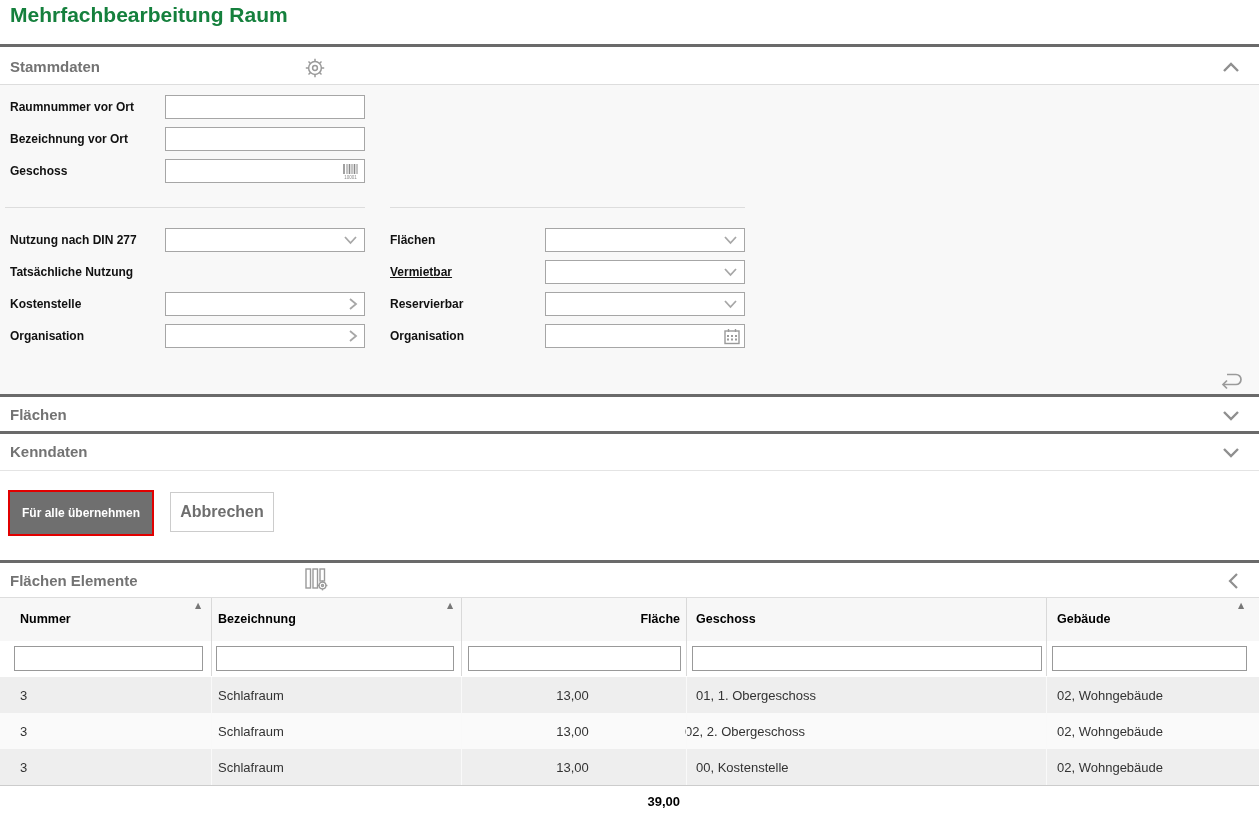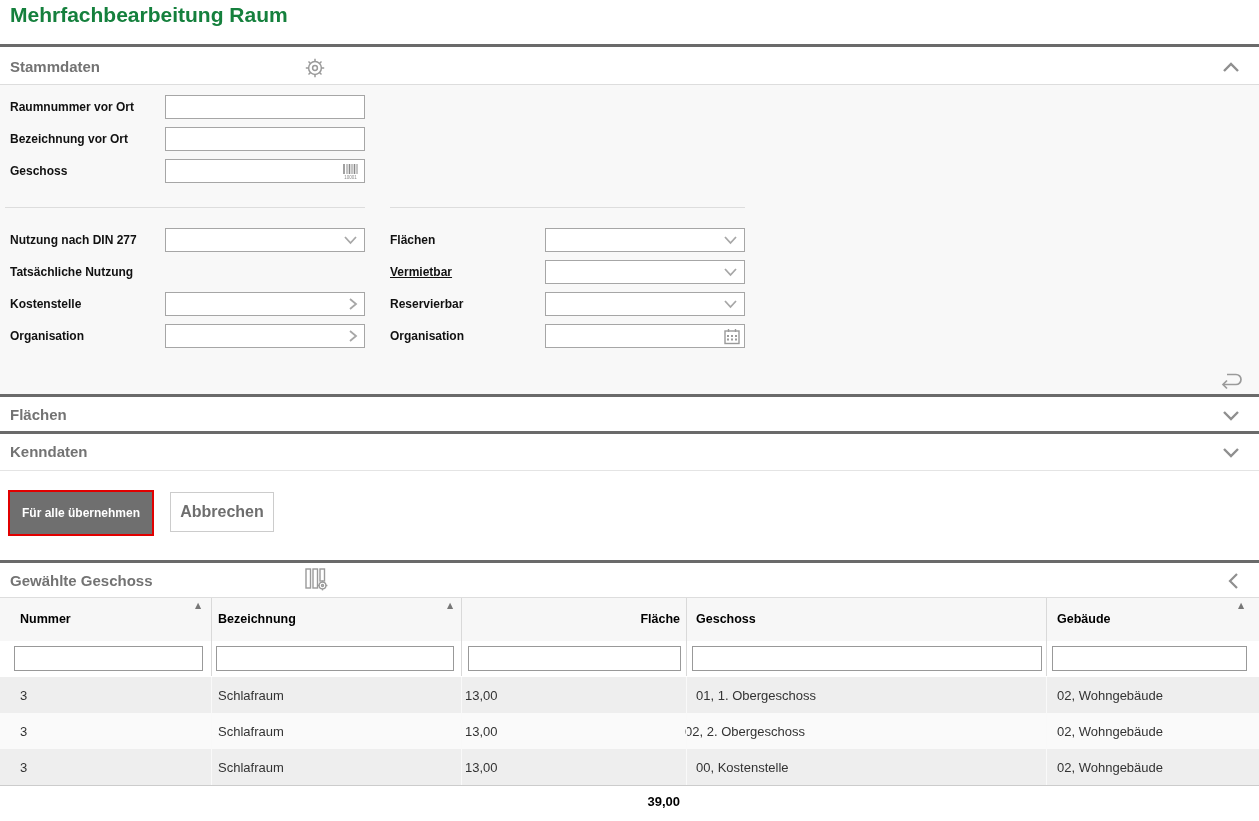"Gewählte Geschoss" div.abs { text: Gewählte Geschoss -> Flächen Elemente }
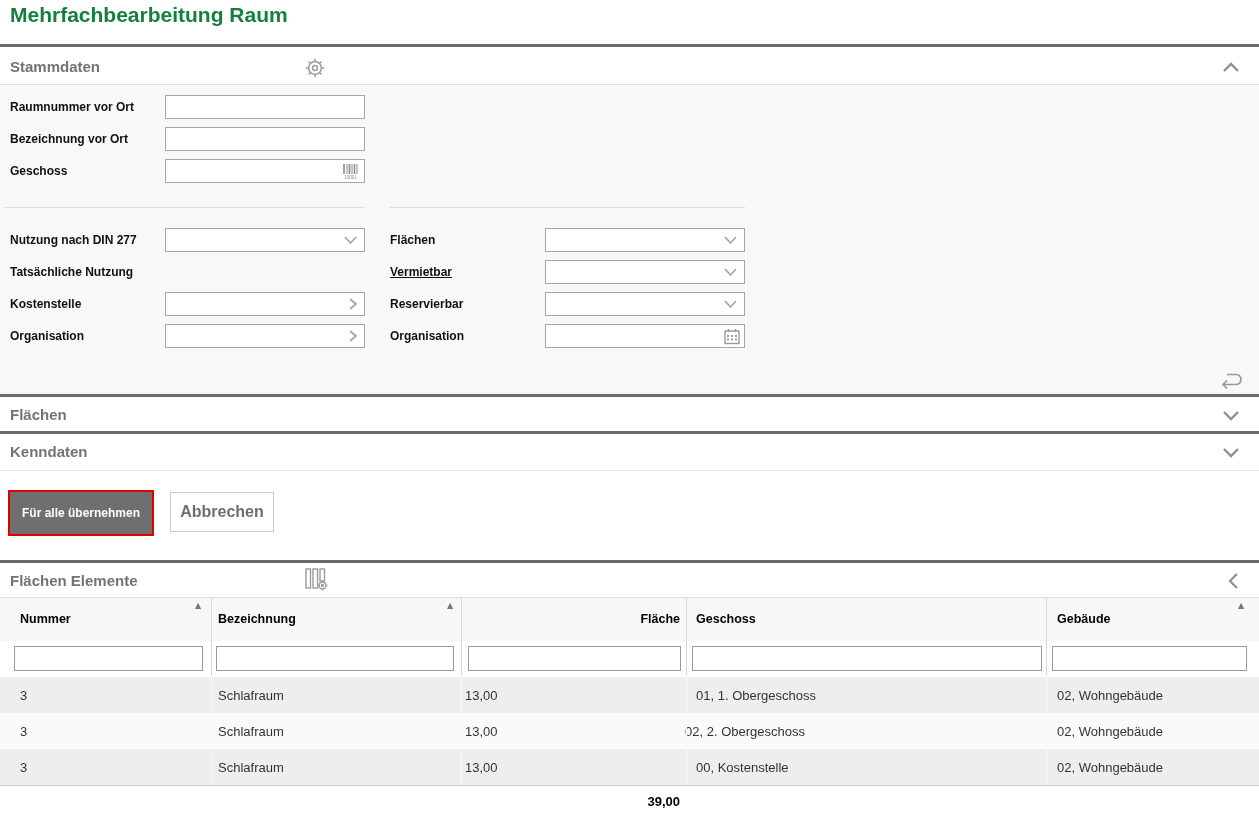"13,00" .cell-num { text-align: left -> center }
